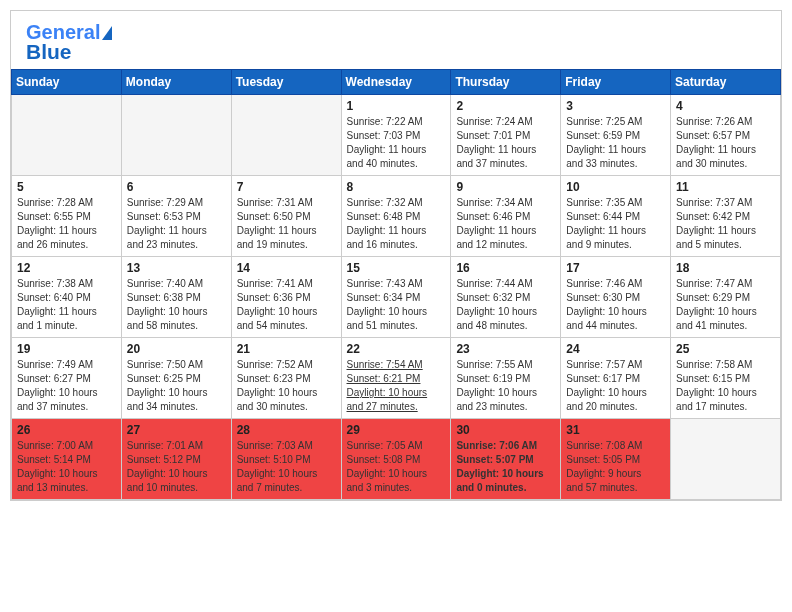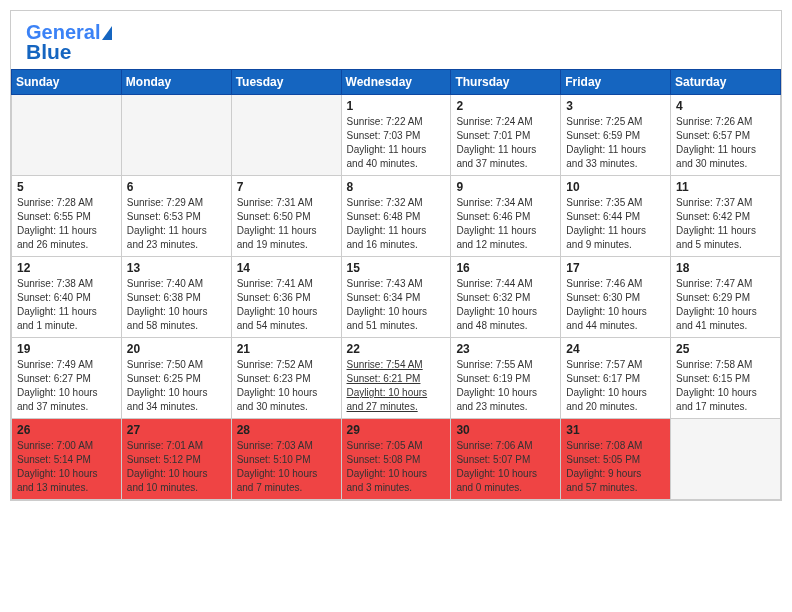"Sunrise: 7:06 AM" div.day-info { font-weight: none -> bold }
